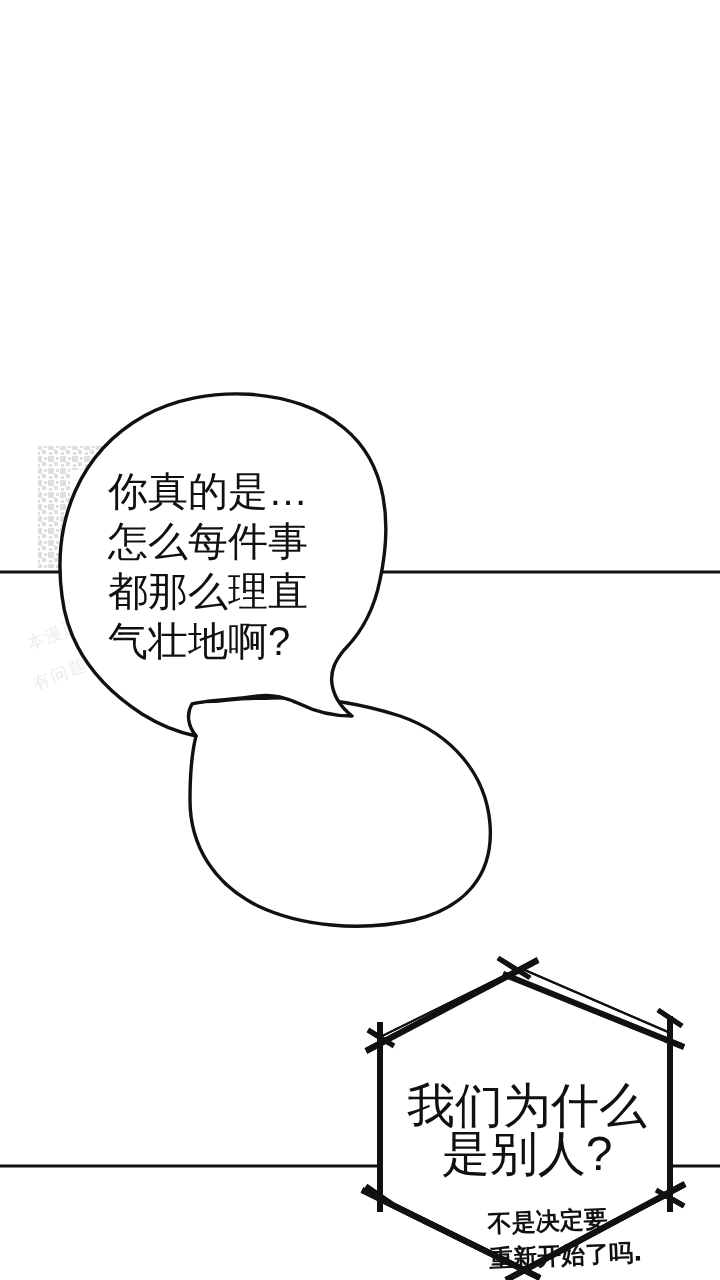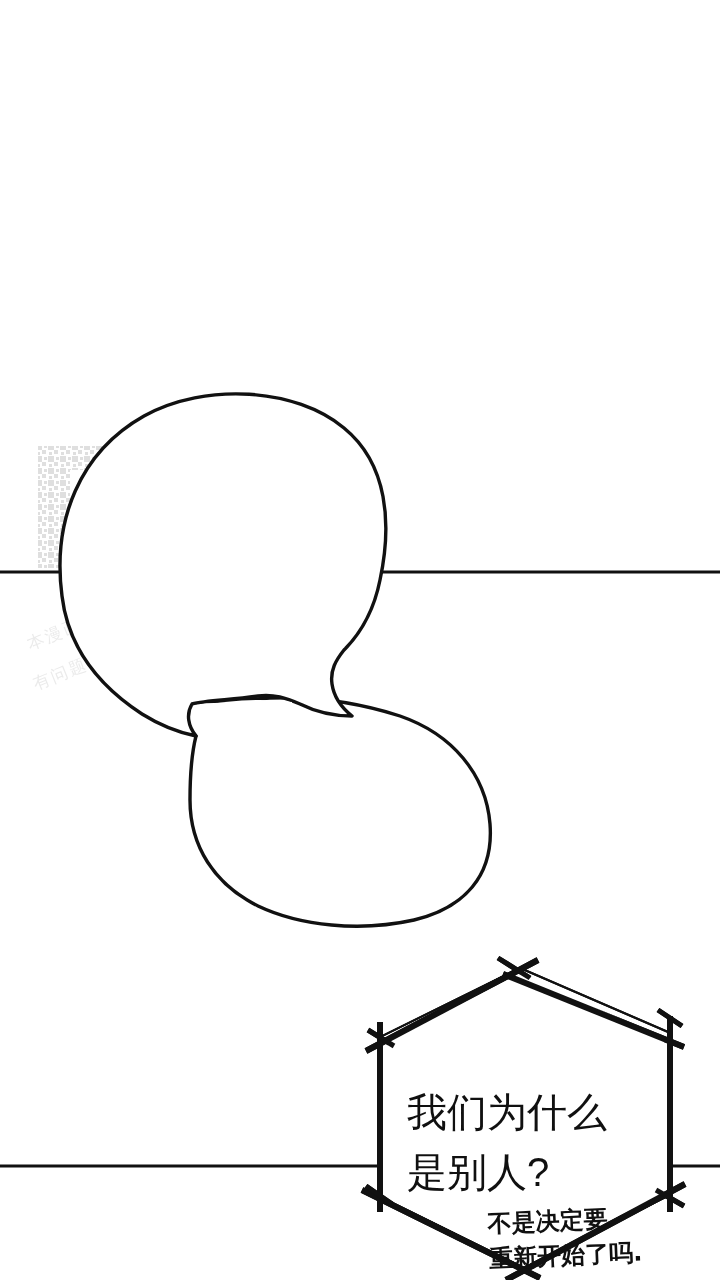"你真的是…" div.bubble-text { html: none -> <div>你真的是… 怎么每件事 都那么理直 气壮地啊?</div> }
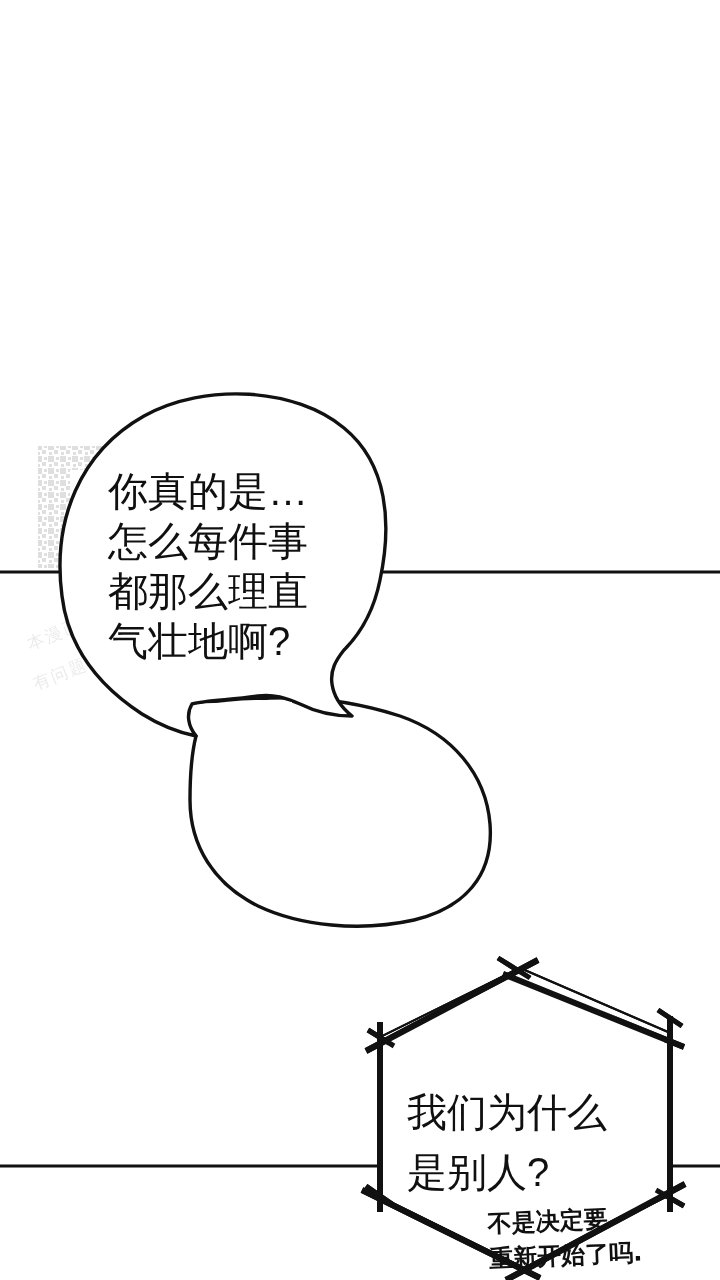"我们为什么" #hex-text { font-size: 40px -> 48px; line-height: 60px -> 48px; text-align: none -> center }
